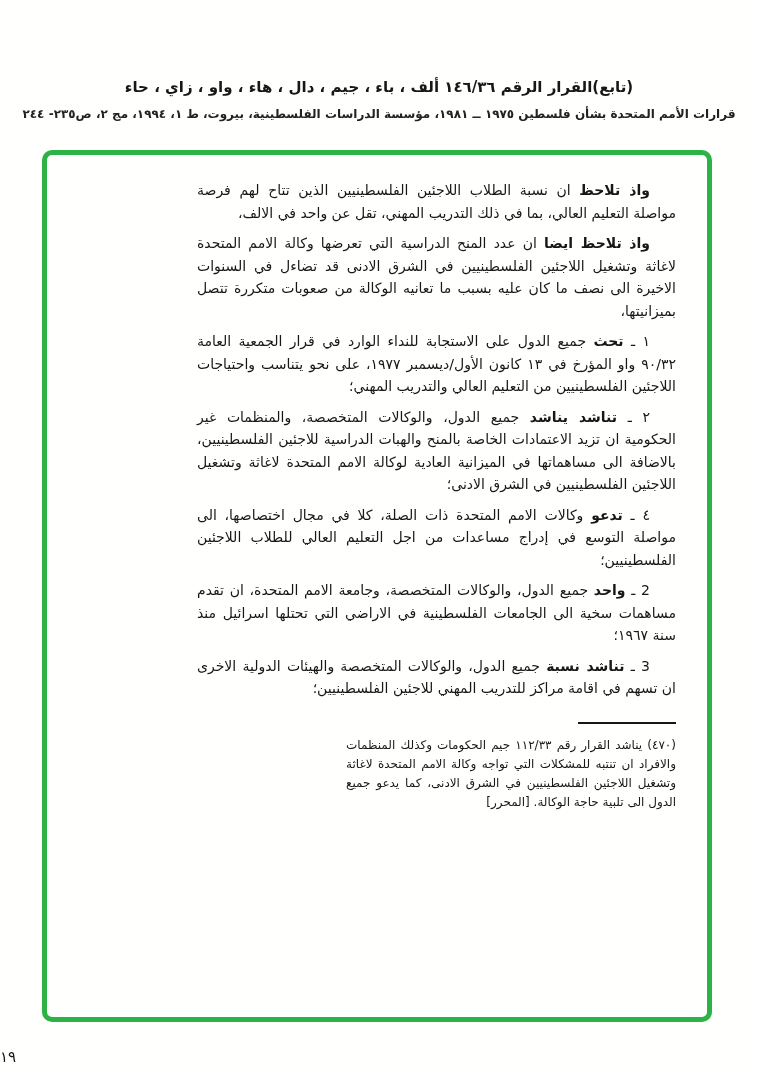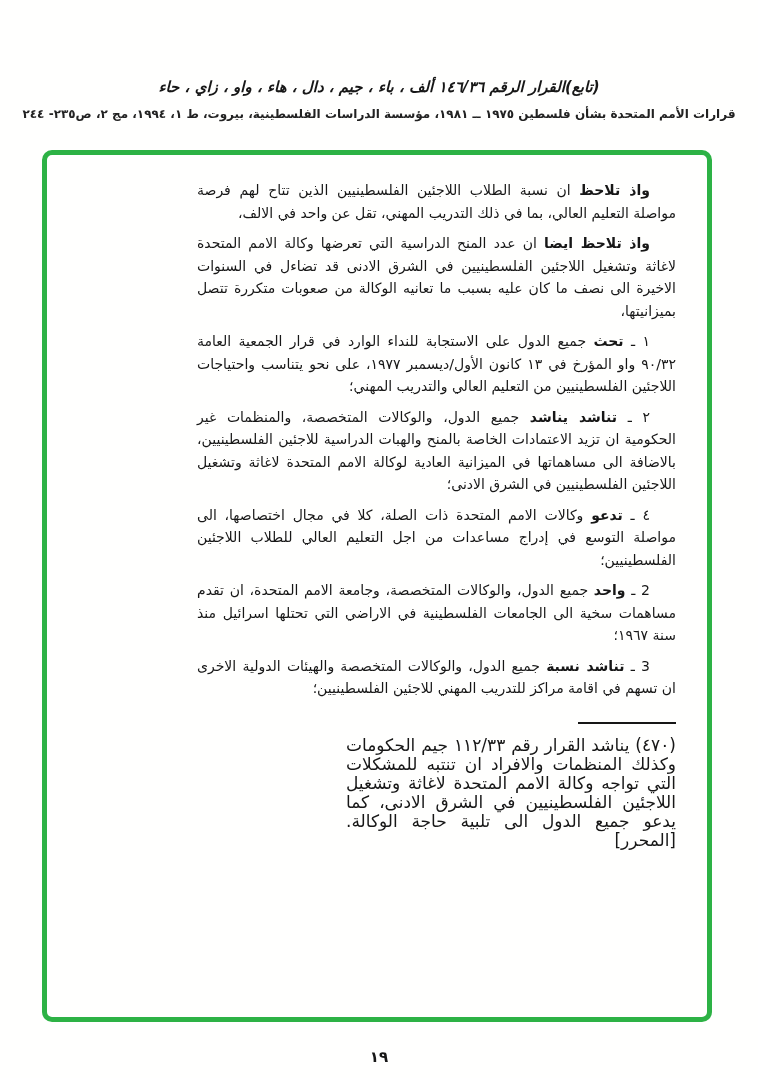"(تابع)القرار الرقم ١٤٦/٣٦ ألف ،" .header-title { font-style: italic -> none }
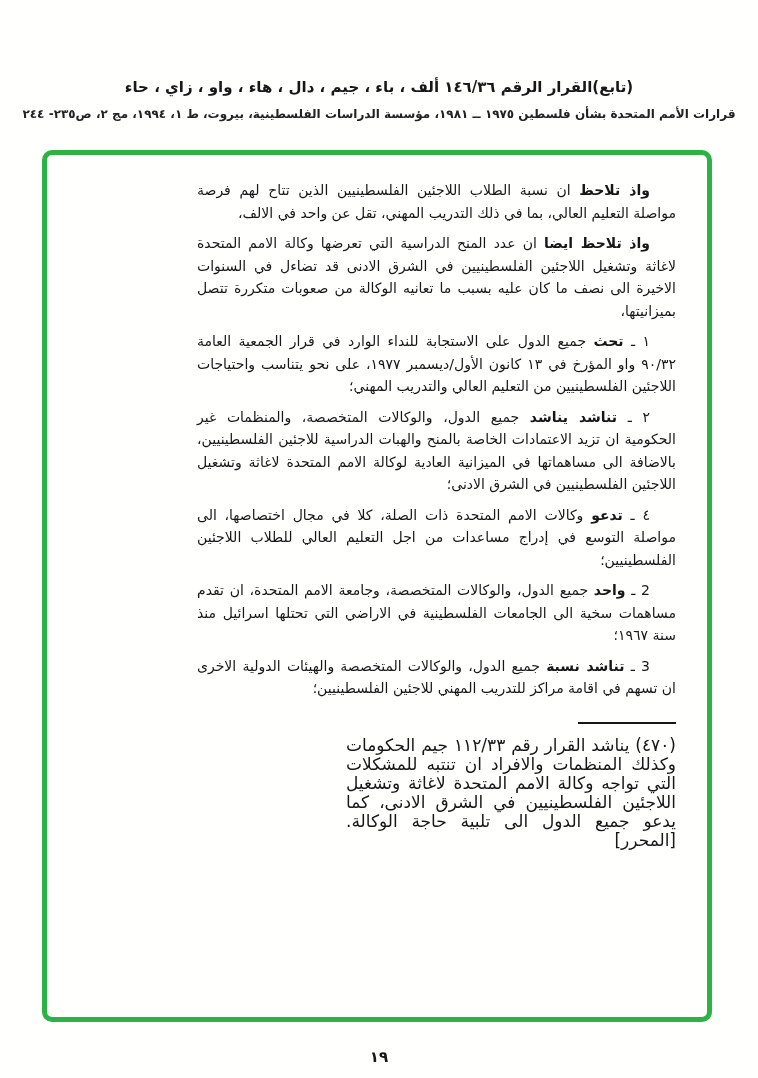"(٤٧٠) يناشد القرار رقم ١١٢/٣٣" .footnote-block { font-size: 17px -> 12px }
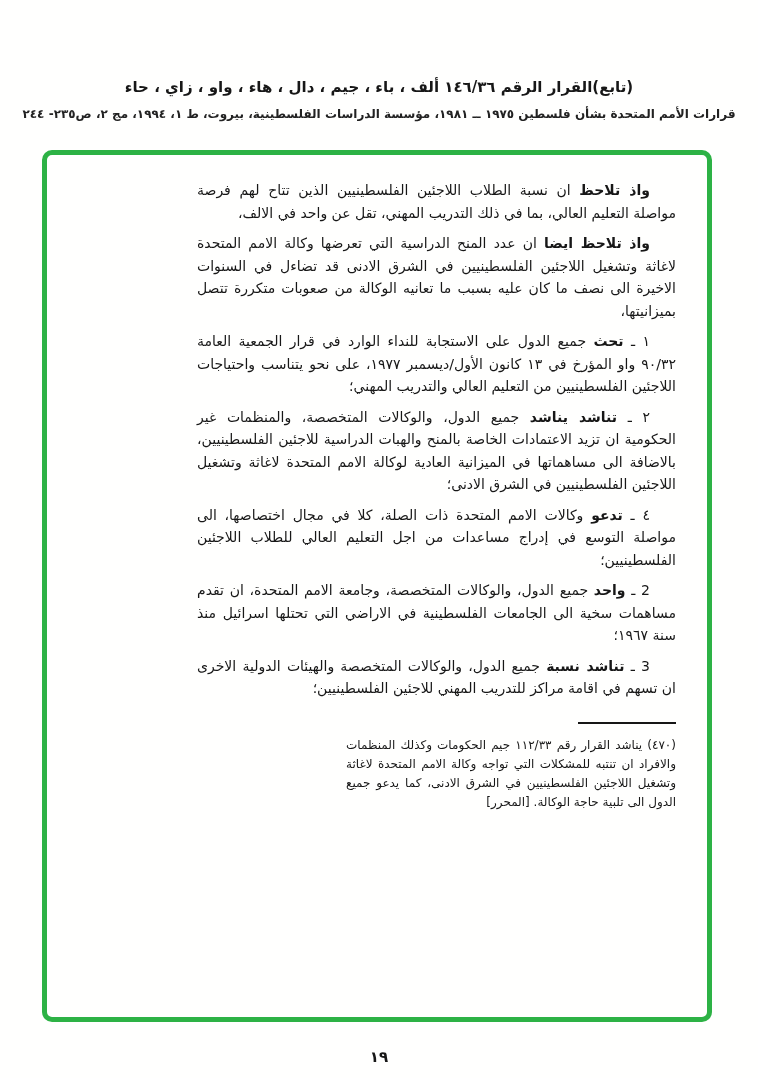"١٩" .page-number { font-weight: bold -> normal; text-align: center -> left }
